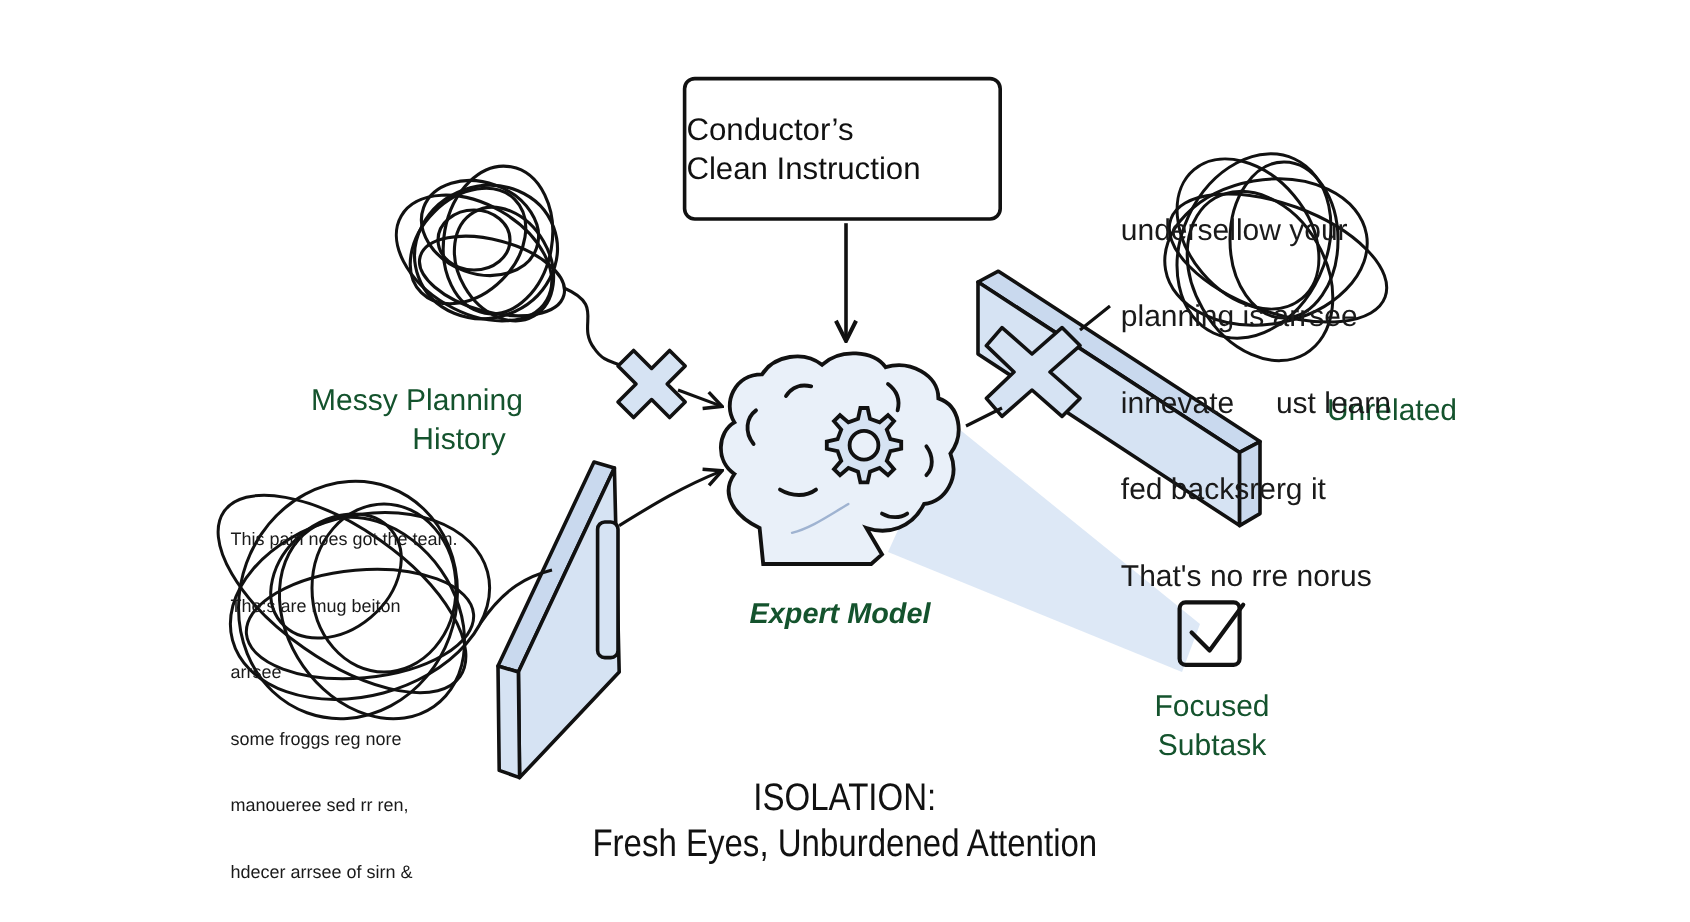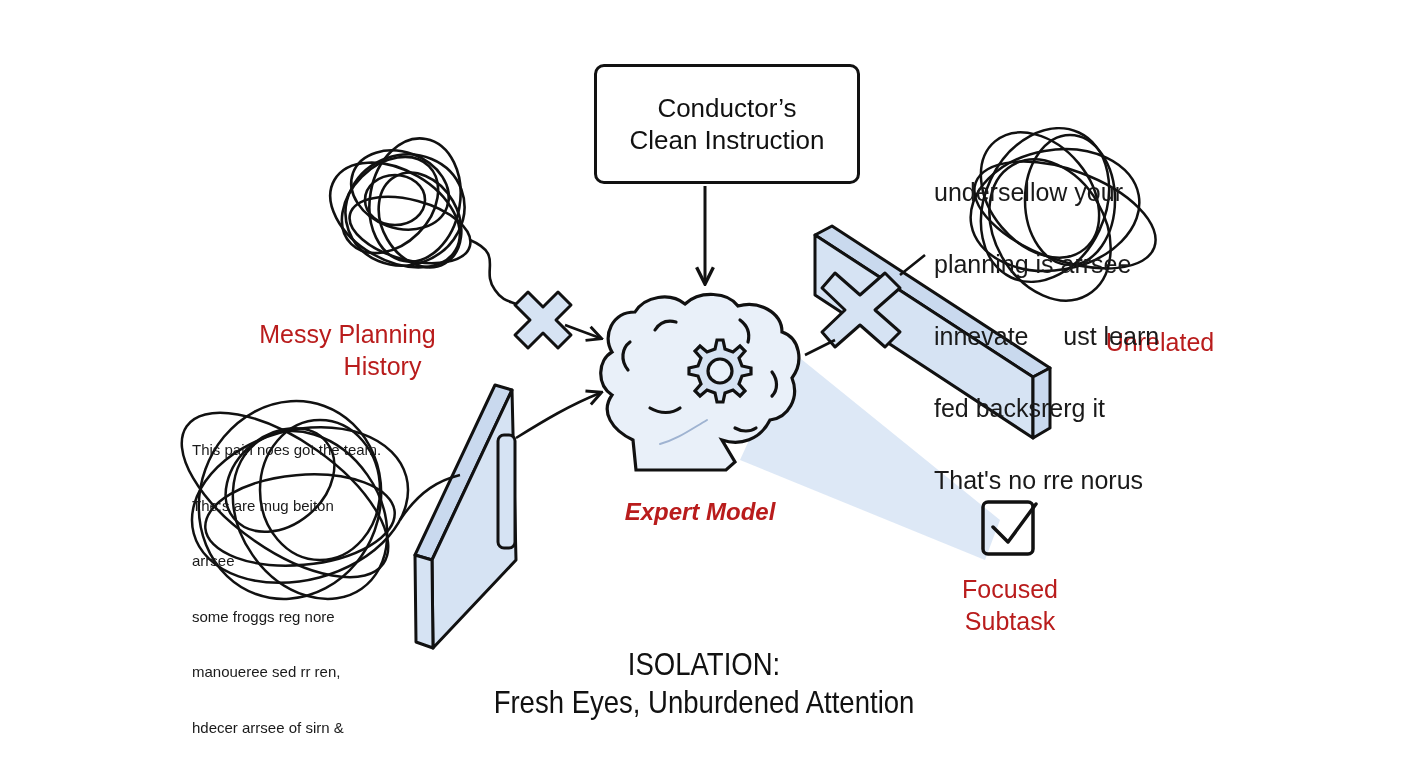"Conductor’s" .box { align-items: center -> none; margin-left: 25px -> none }
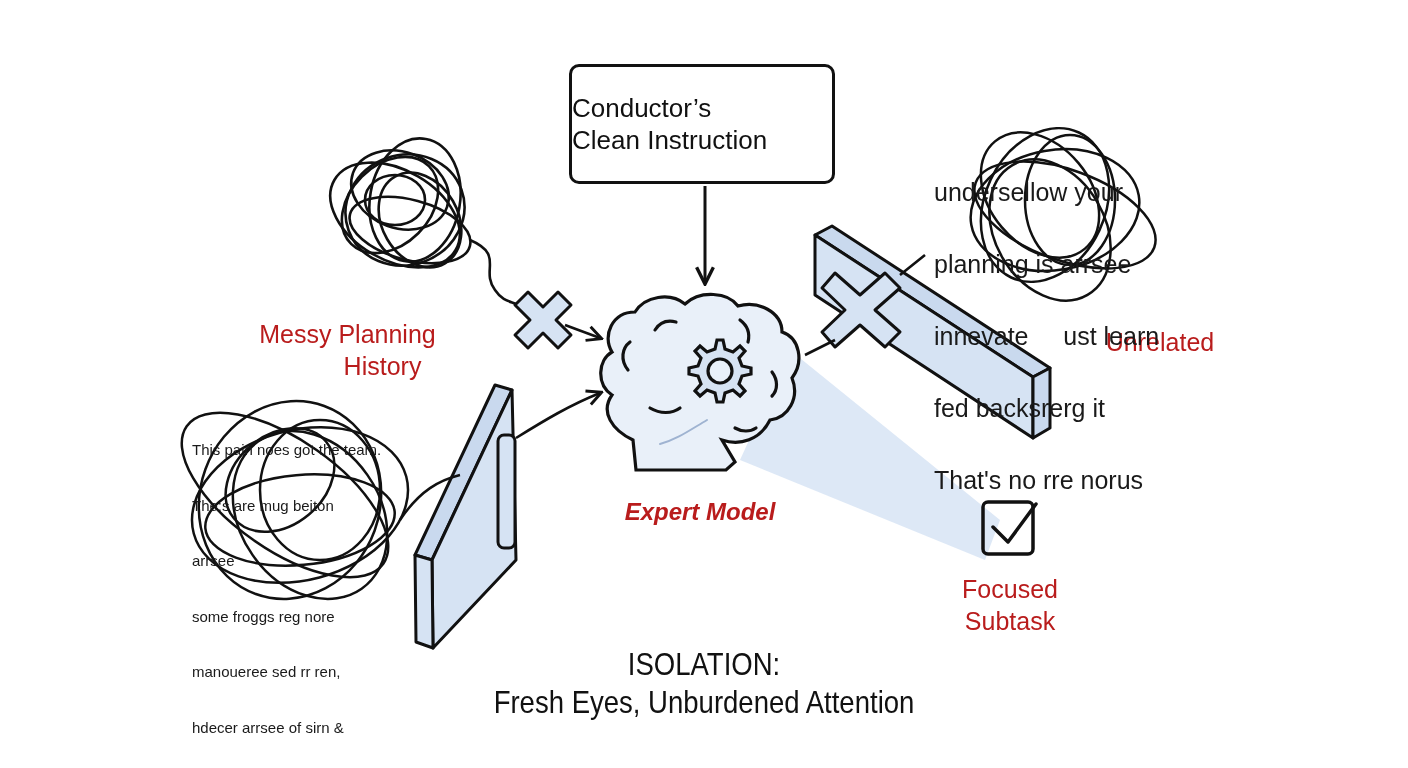"Messy Planning" .lbl { color: #b91c1c -> #14532d }
